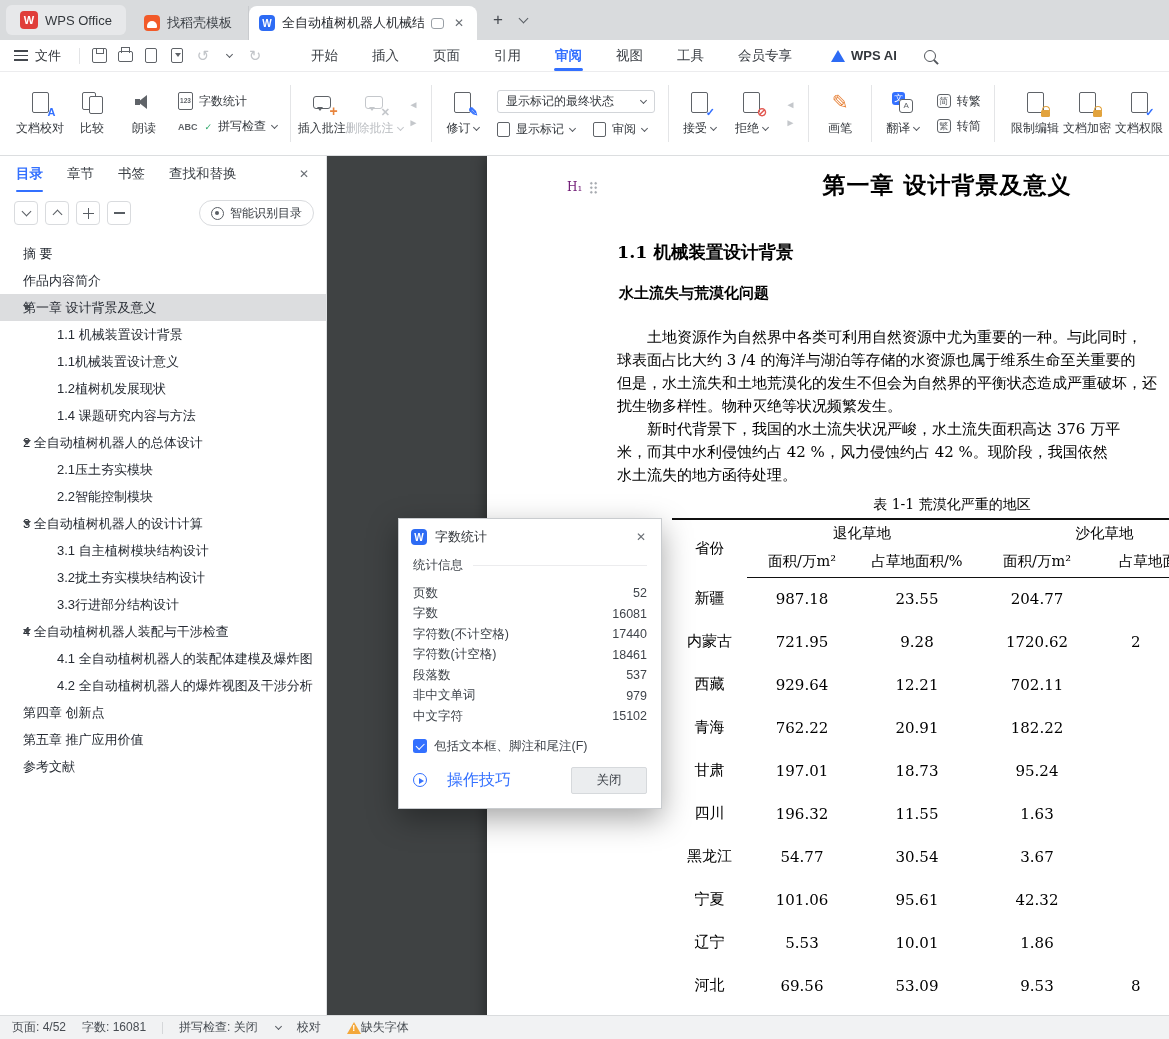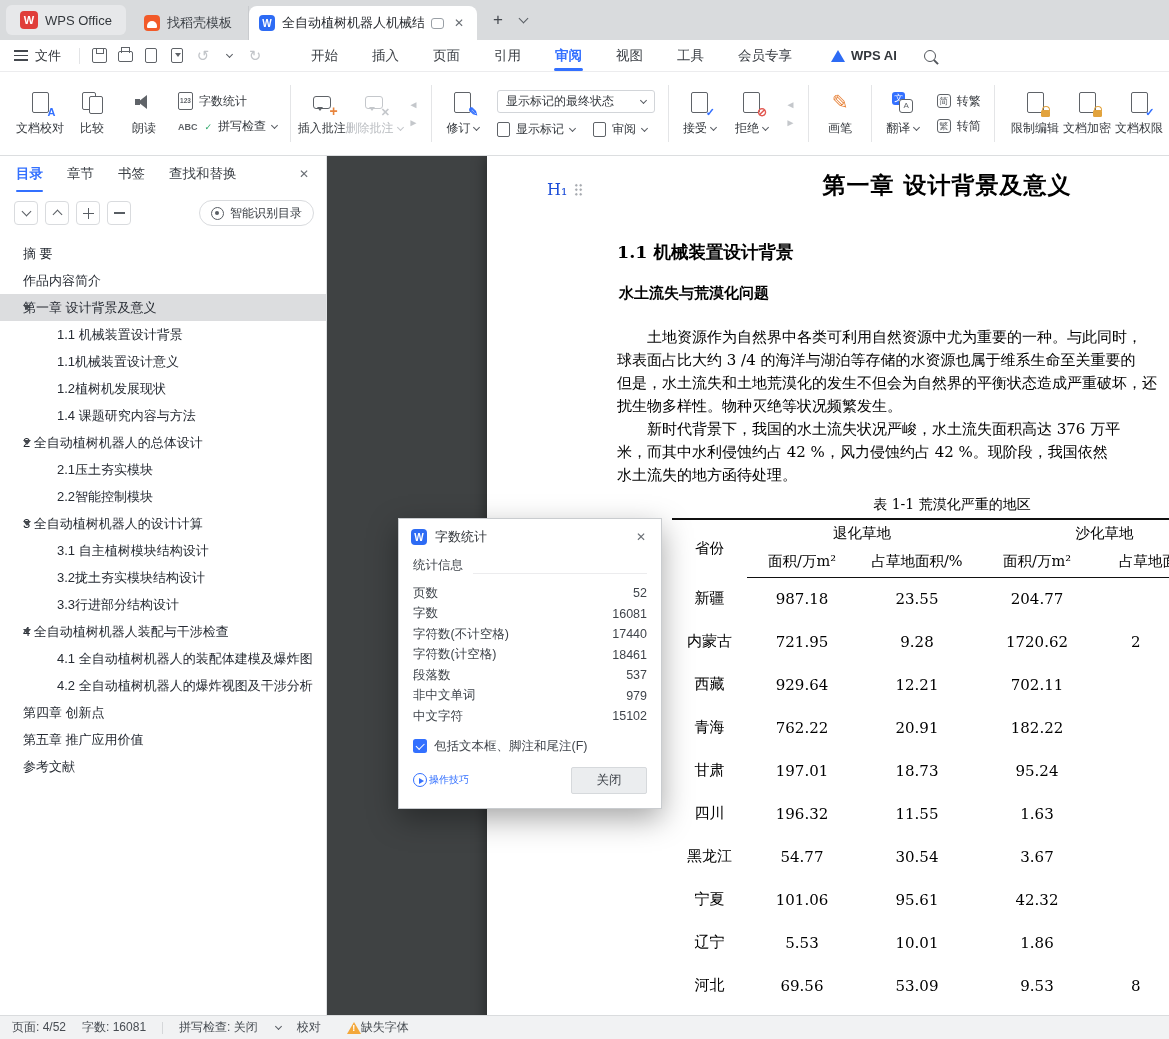"H₁" .hmark { color: #1d4ed8 -> #701a75; font-size: 16px -> 12px; left: 60px -> 80px }
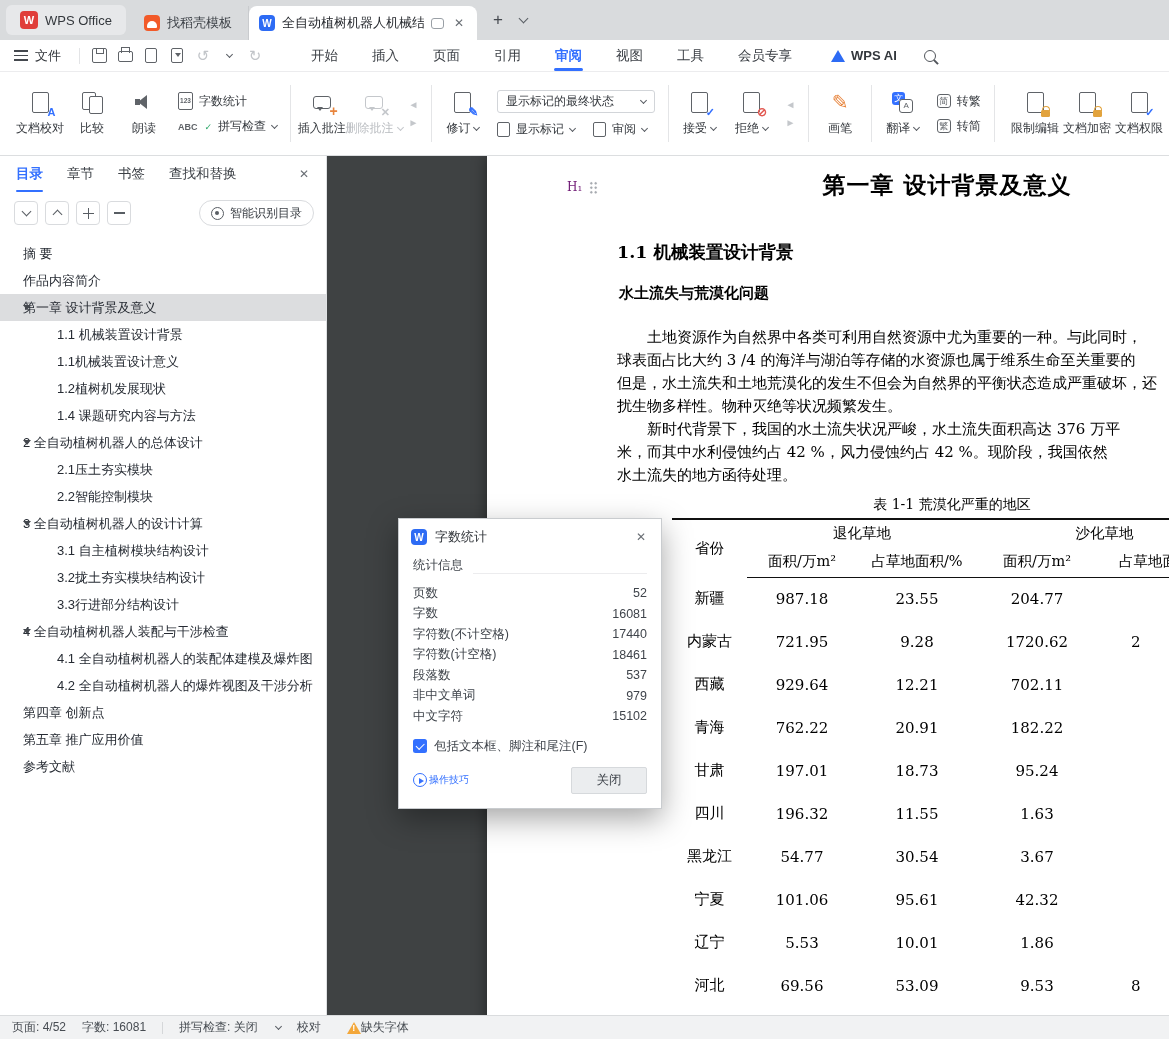"统计信息" .secrow { align-items: flex-end -> center }
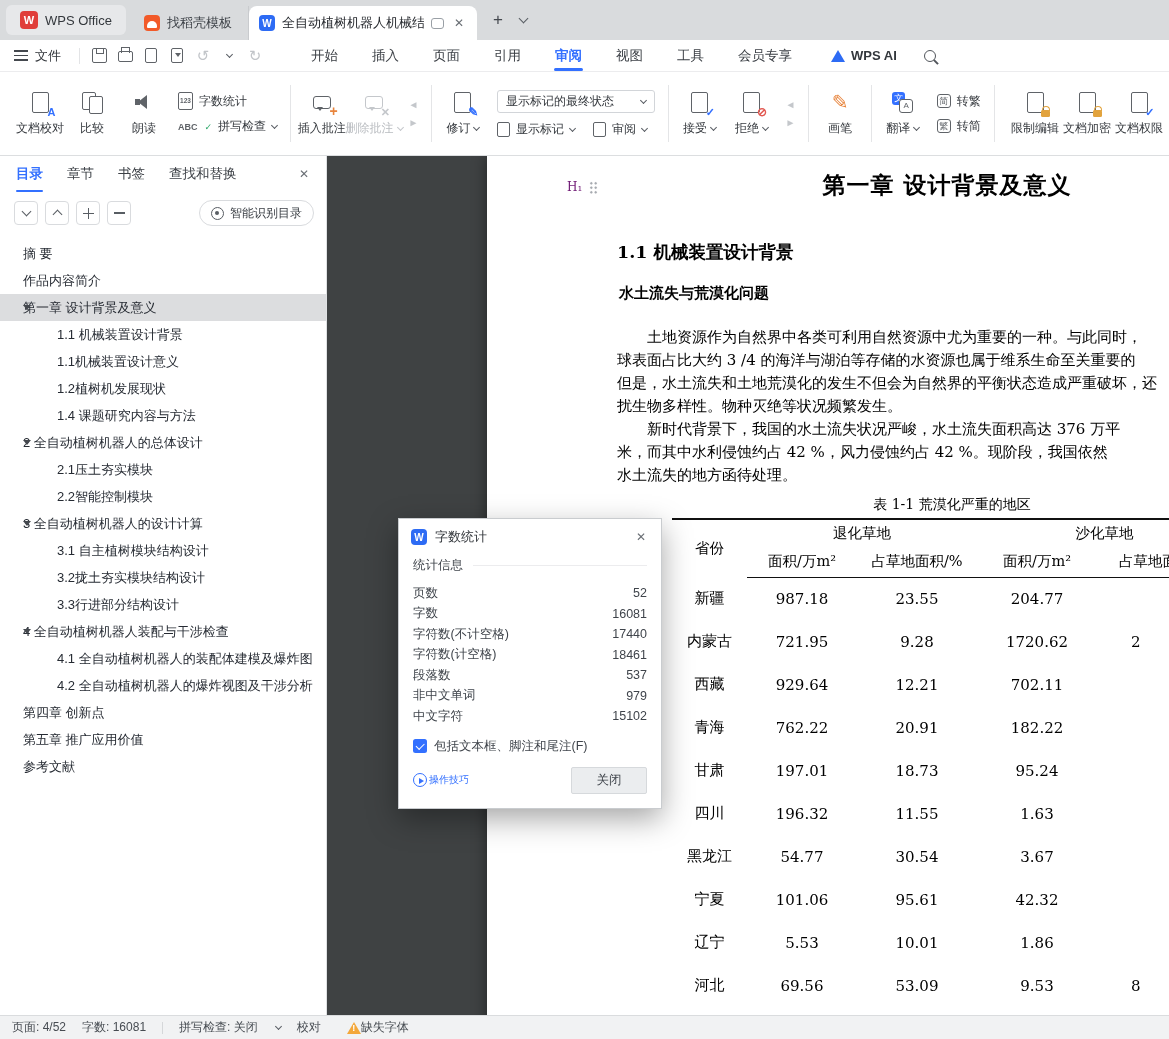"操作技巧" .tiplink { font-size: 10px -> 16px; gap: 2px -> 20px }
